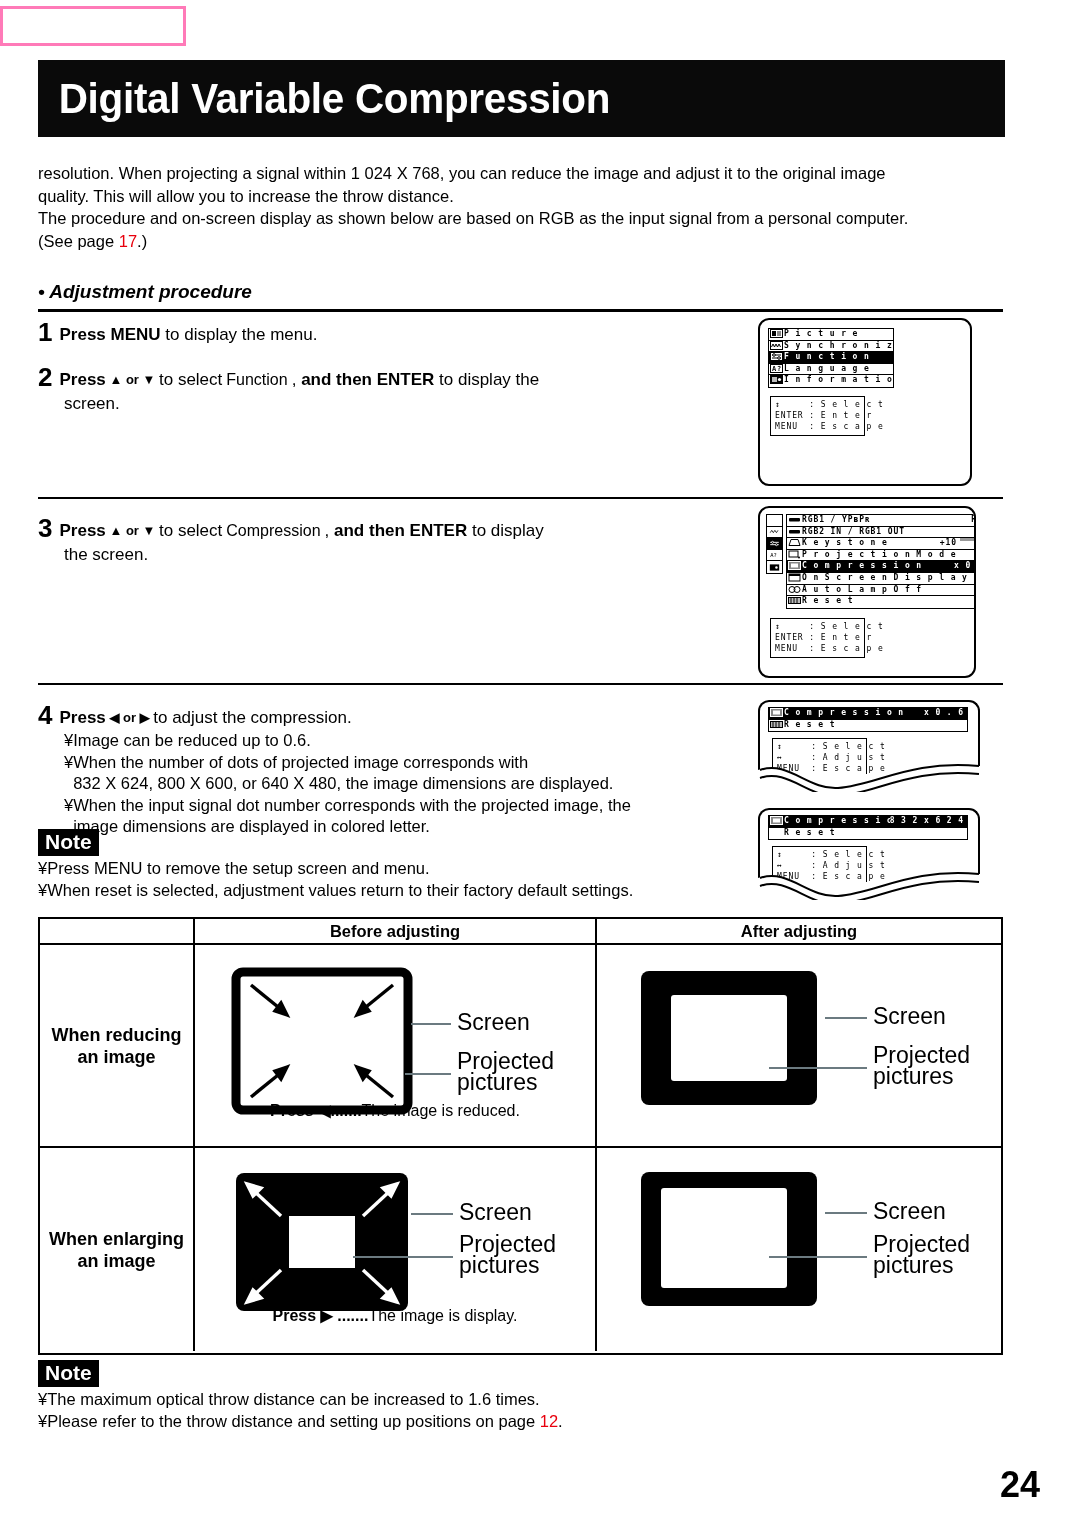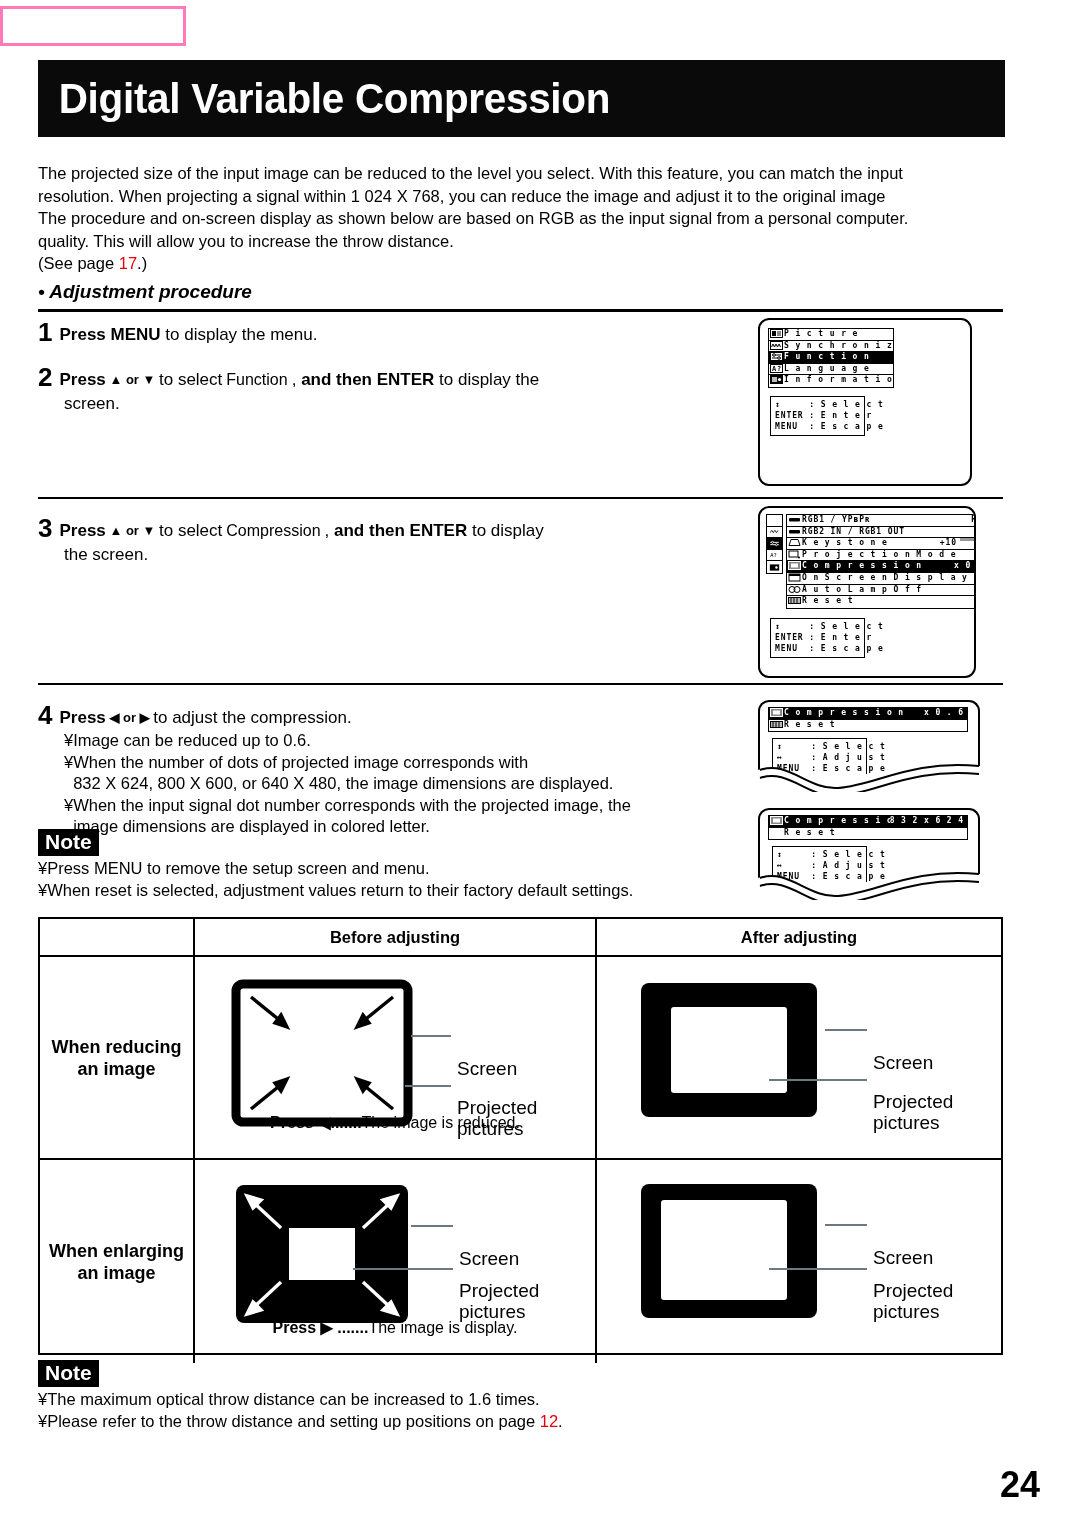"The projected size of the" p { html: <p>The projected size of the input image can be reduced to the level you select. With this feature, you can match the input</p> -> none }
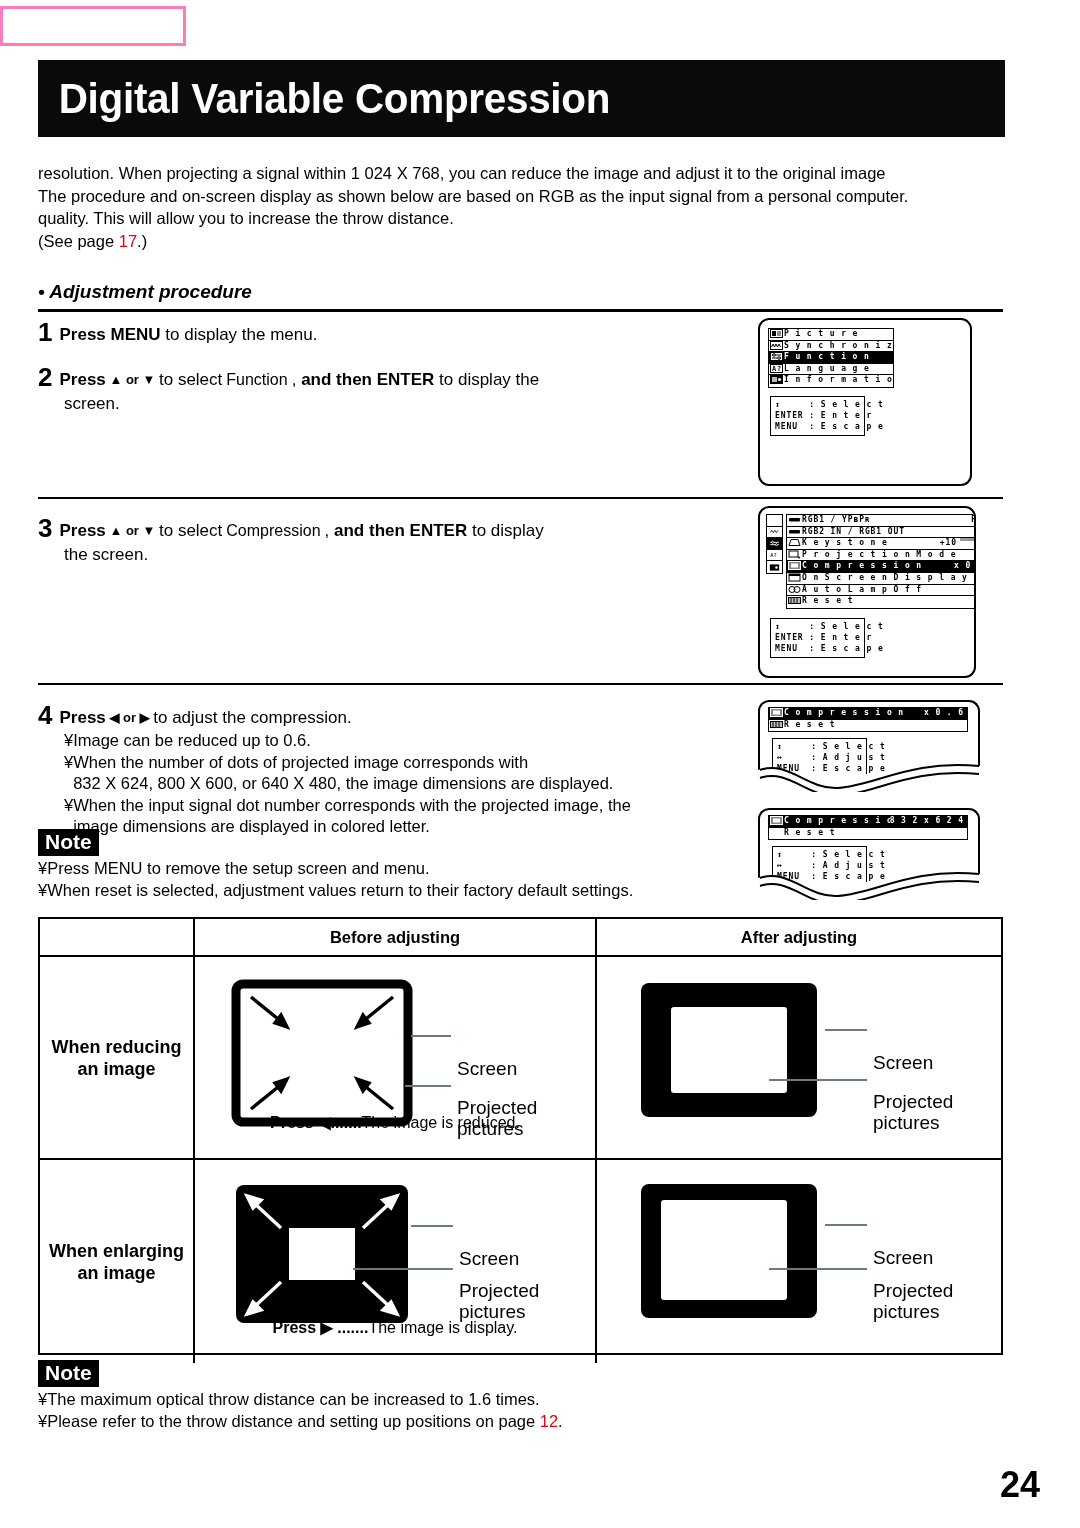"The procedure and on-screen display" p { order: before "quality. This will allow you" -> after "quality. This will allow you" }
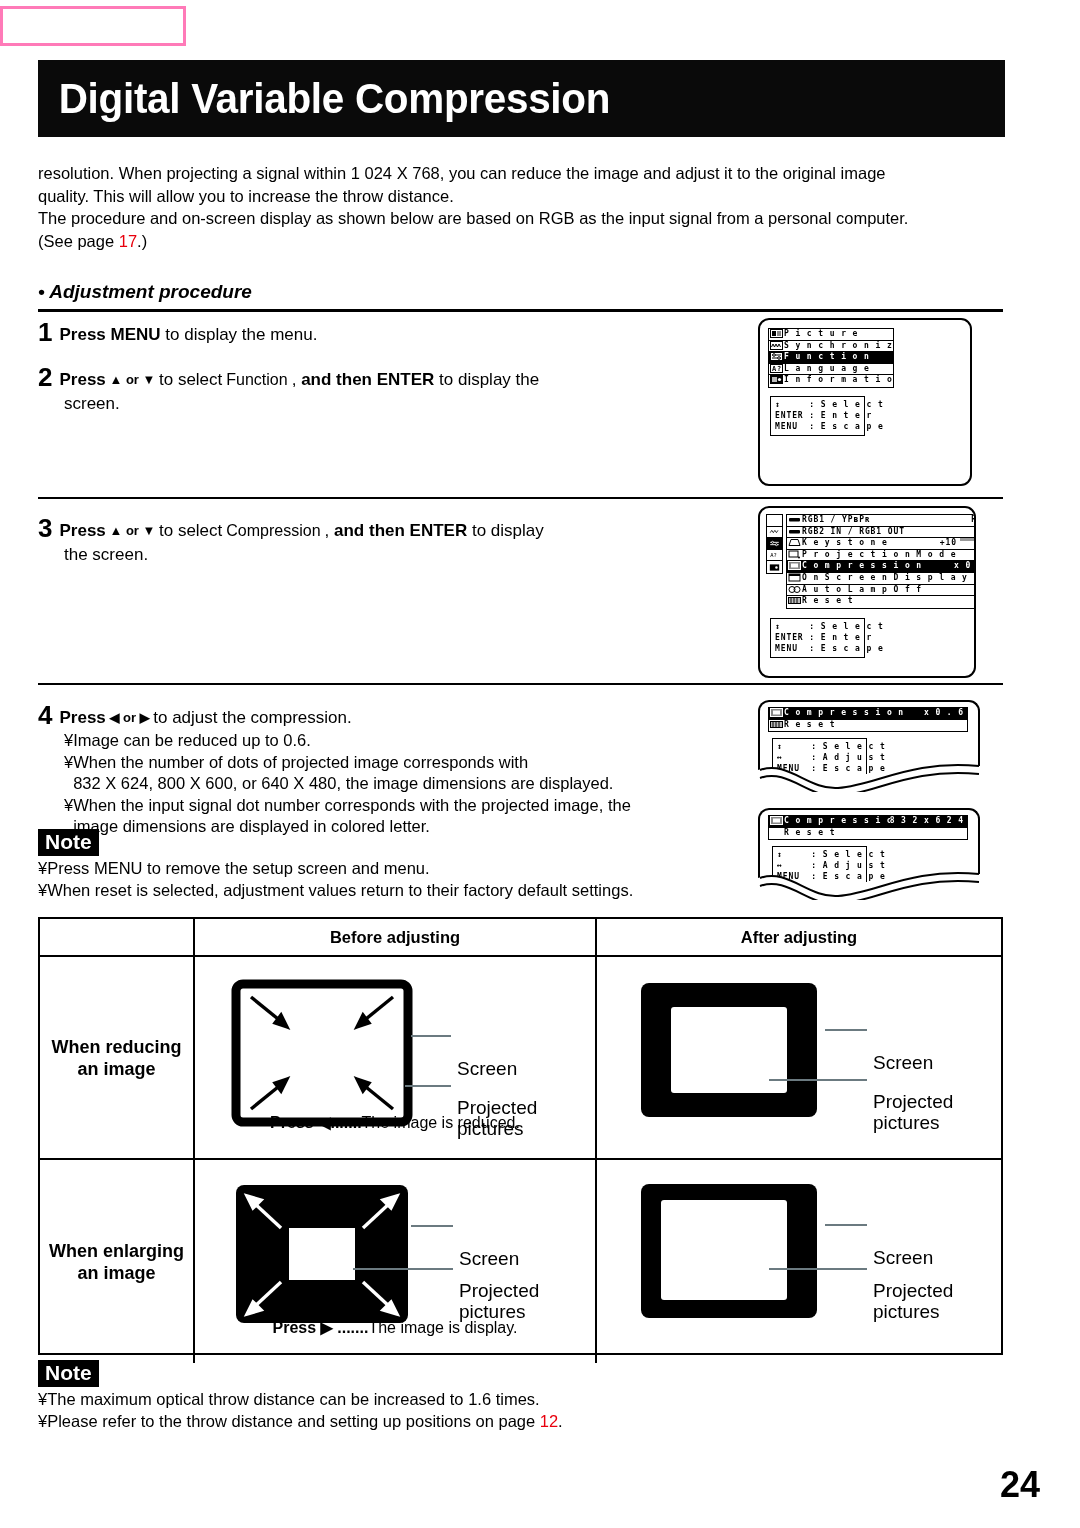"↕ : S e l" .help-box { font-weight: bold -> normal }
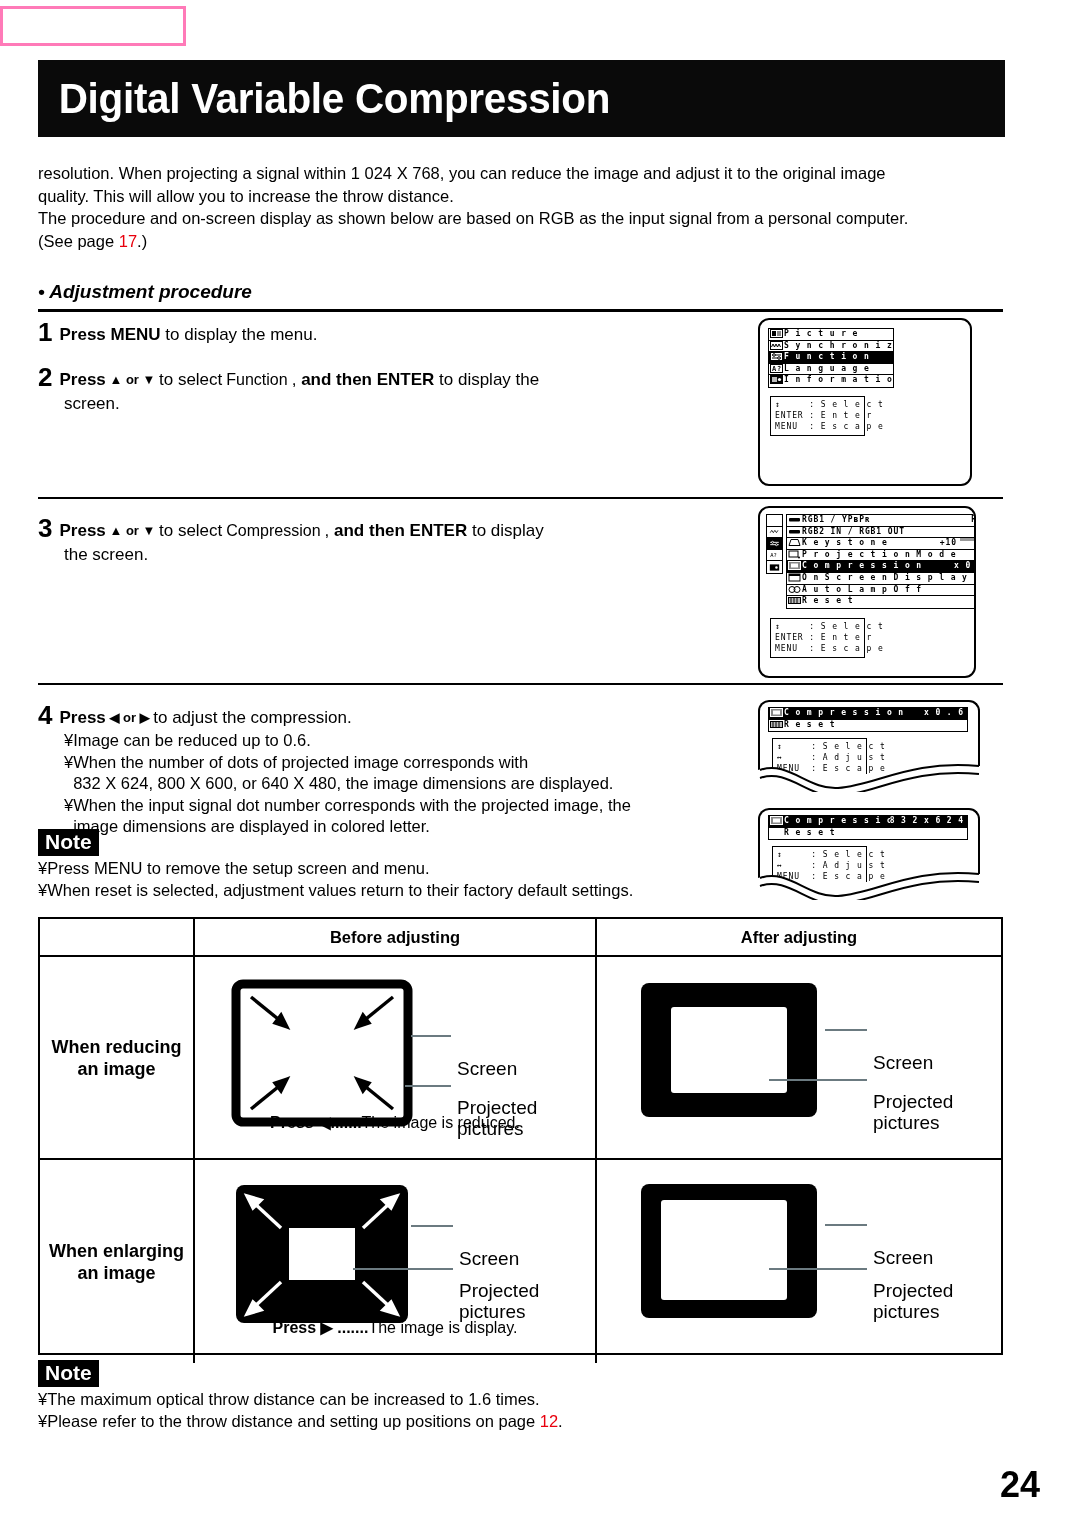"Before adjusting" .cmp-head { height: 38px -> 26px }
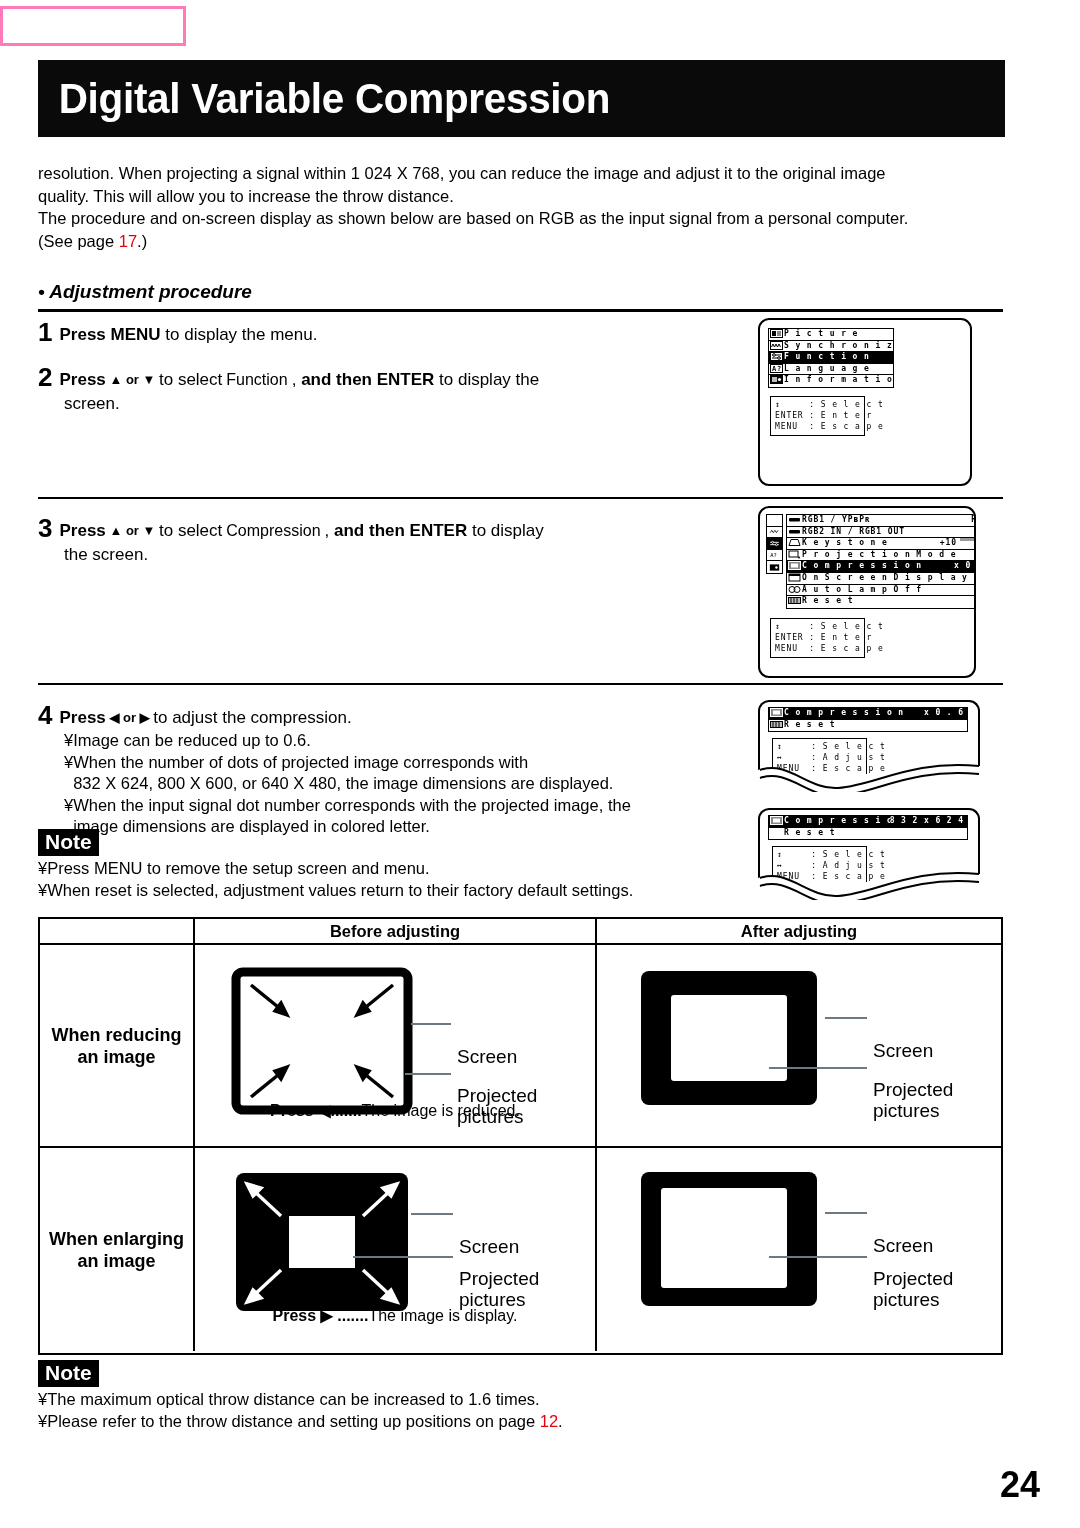"Screen" .lead-label { font-size: 19px -> 23px; margin-top: 34px -> none }
